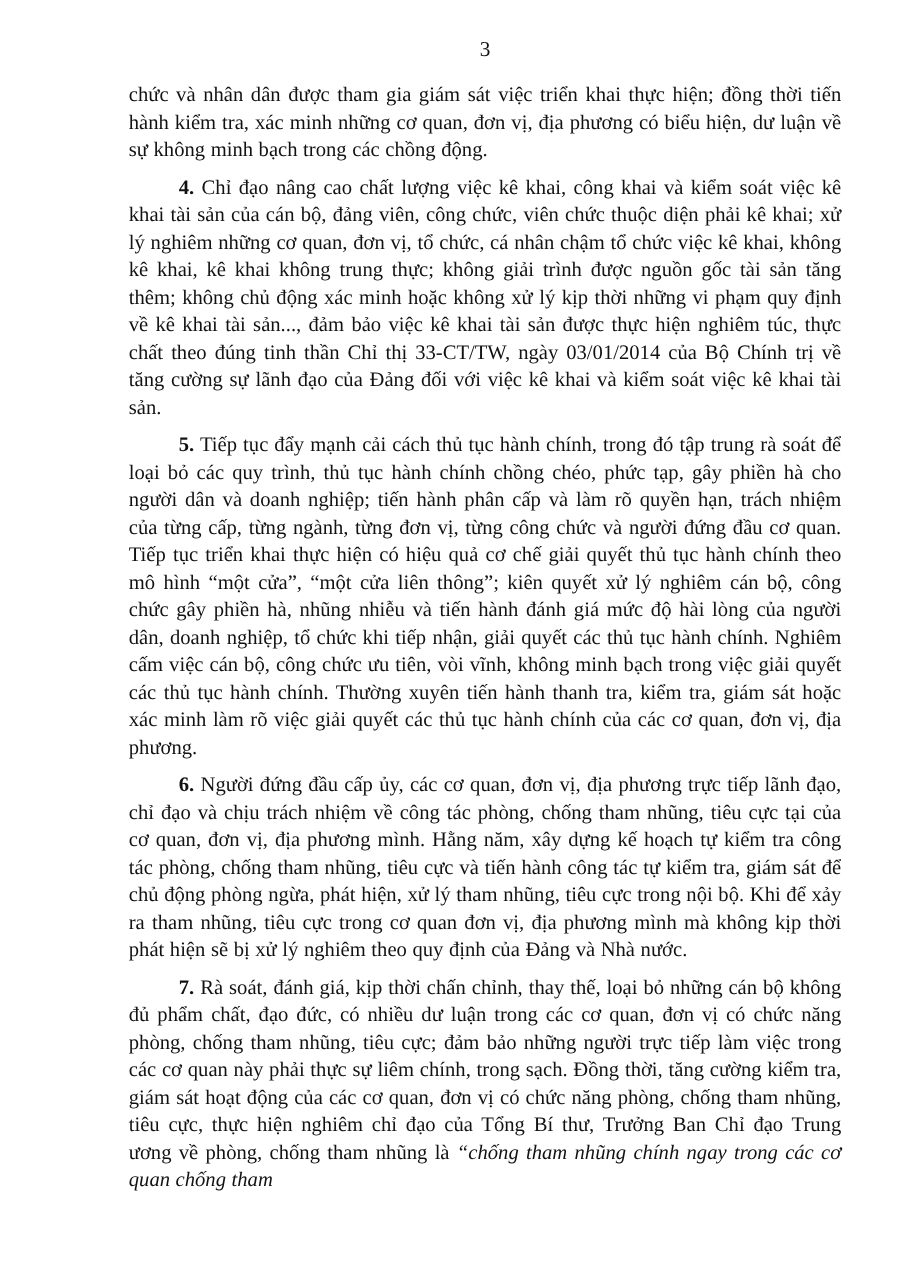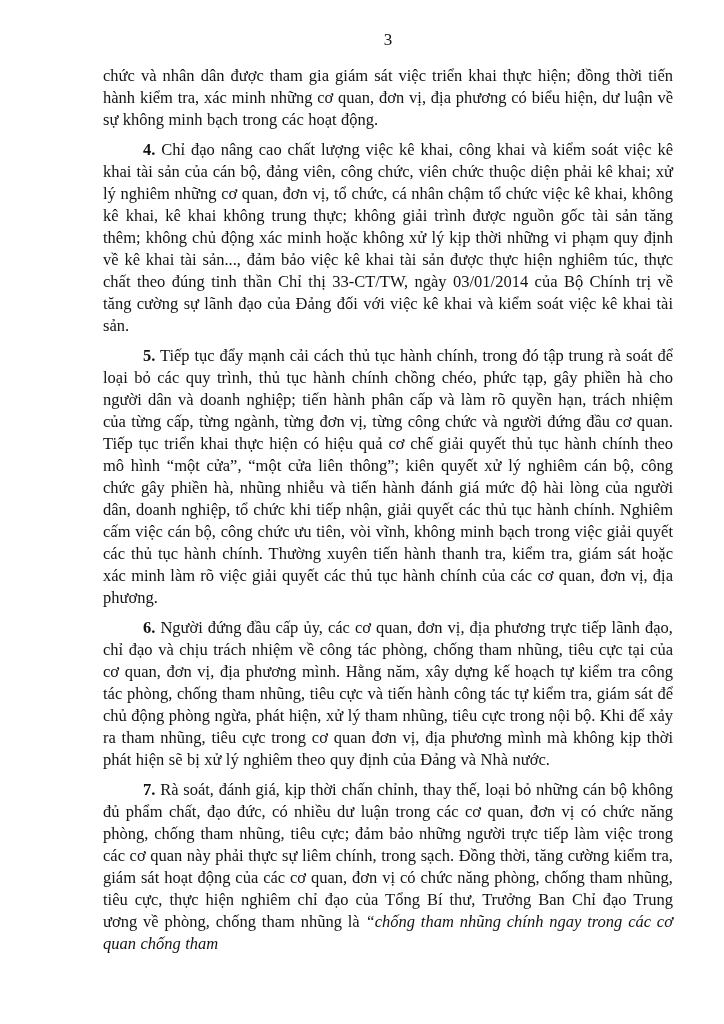"chức và nhân dân được" p.para { text: hoạt -> chồng }
